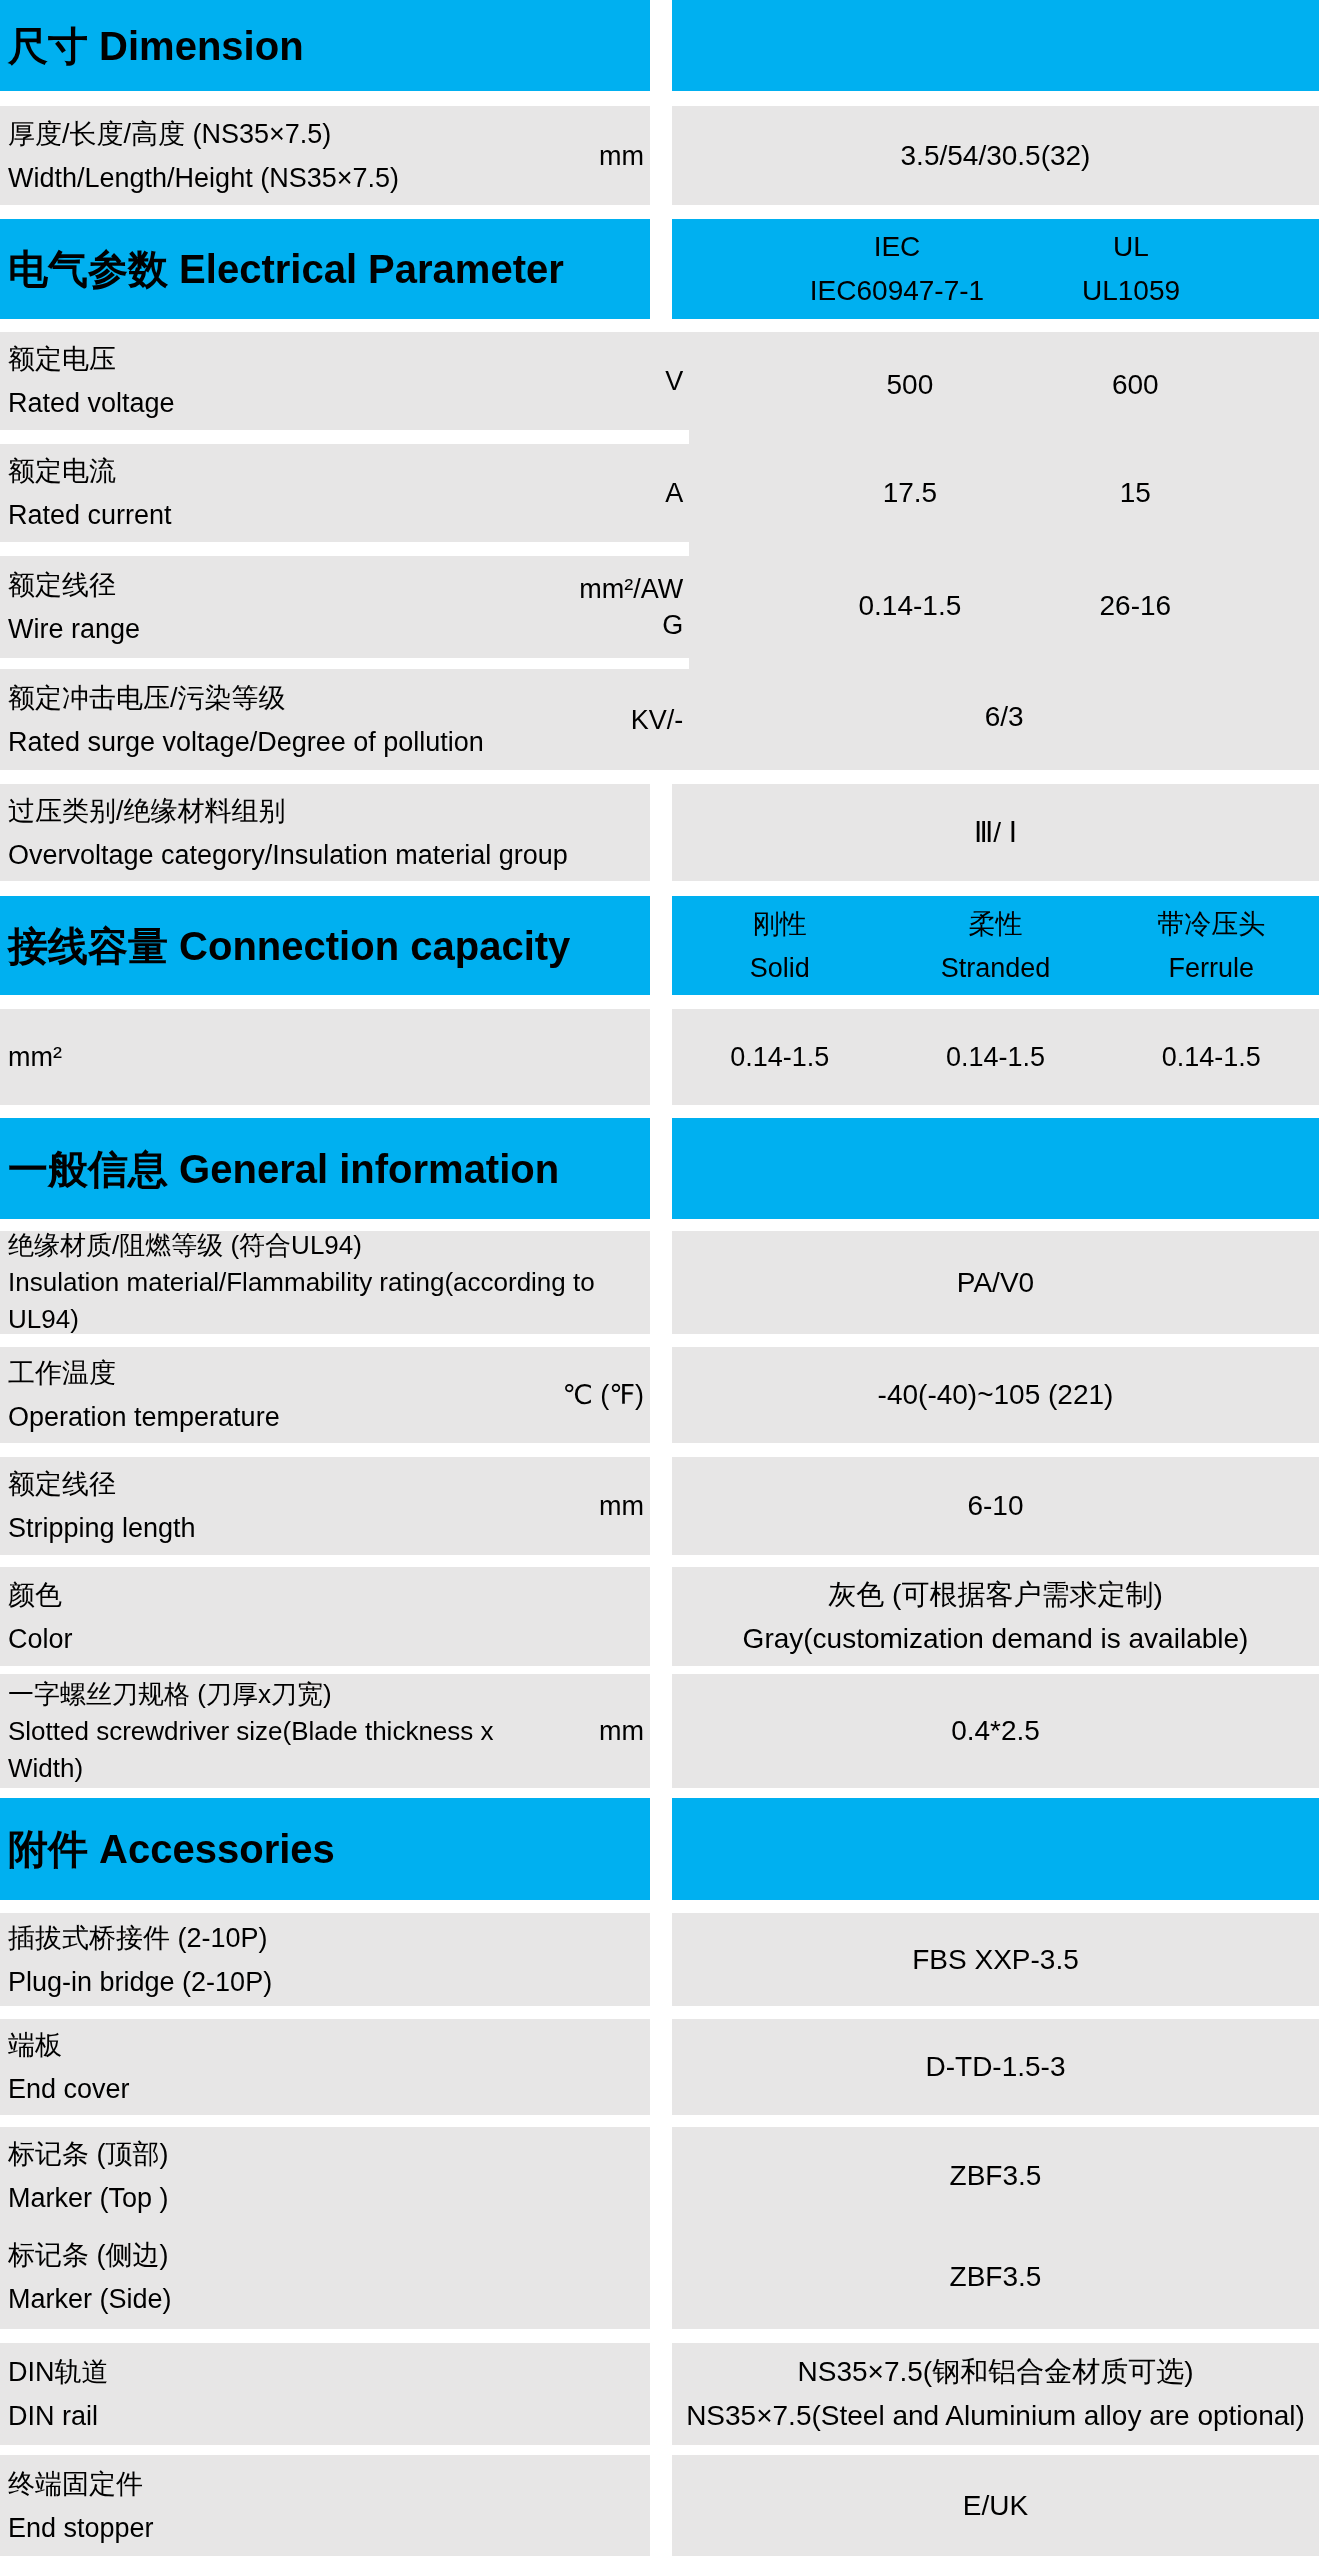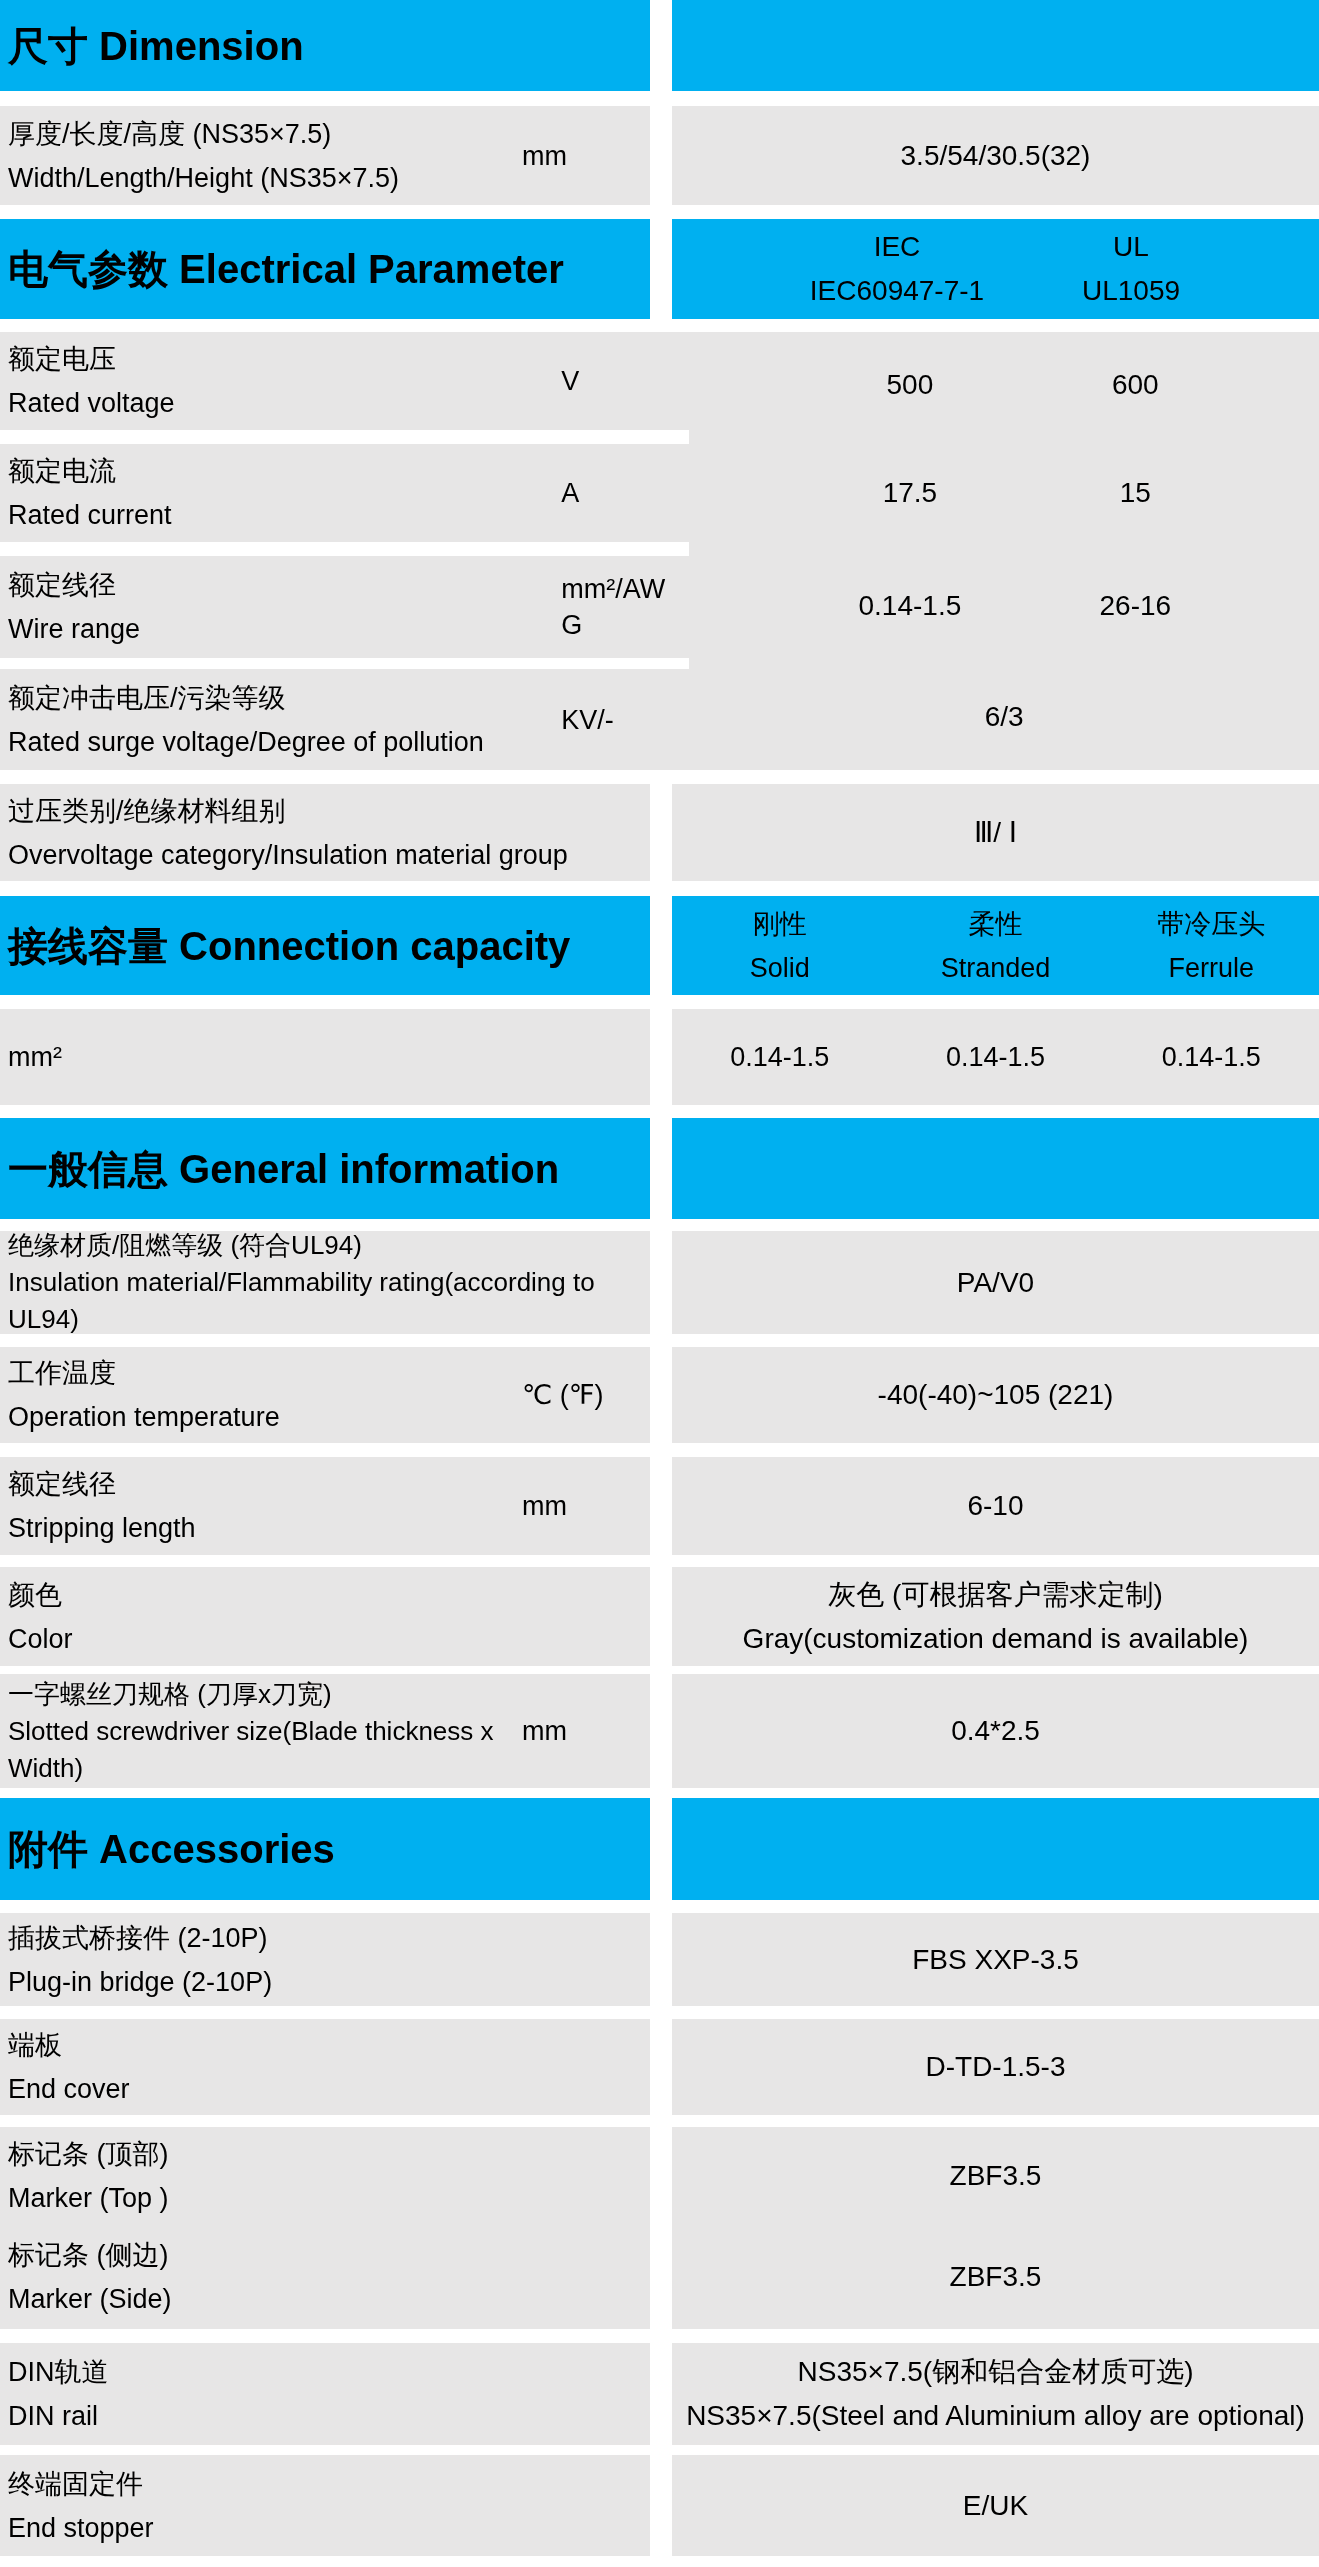"mm" .unit { text-align: left -> right }
